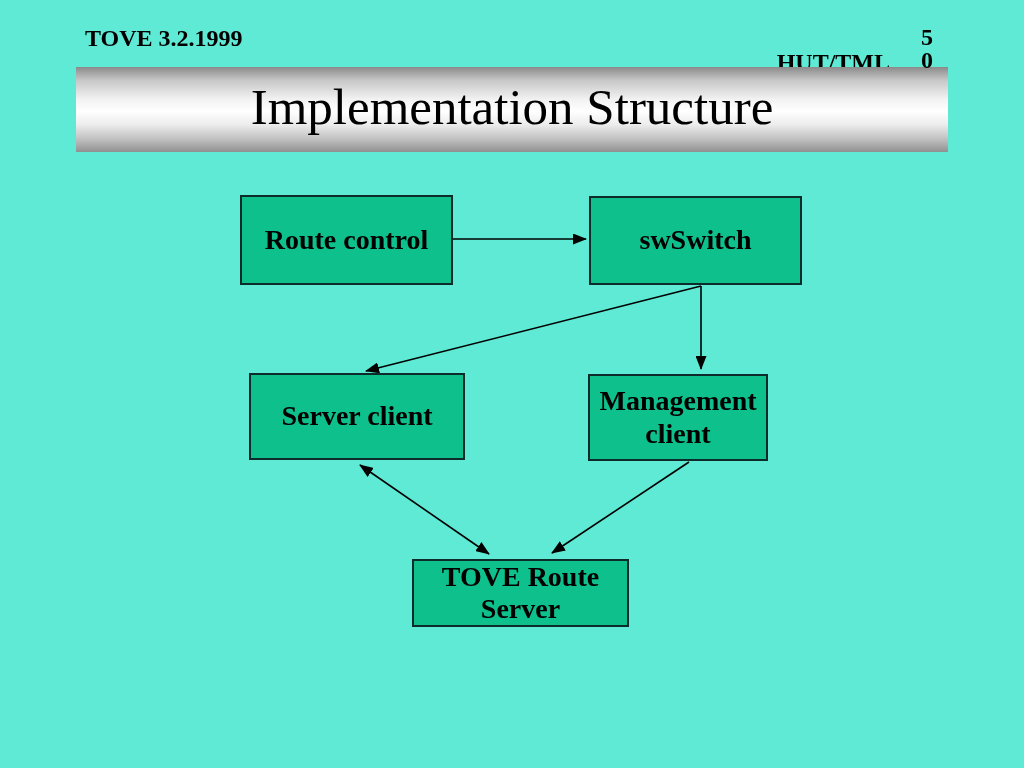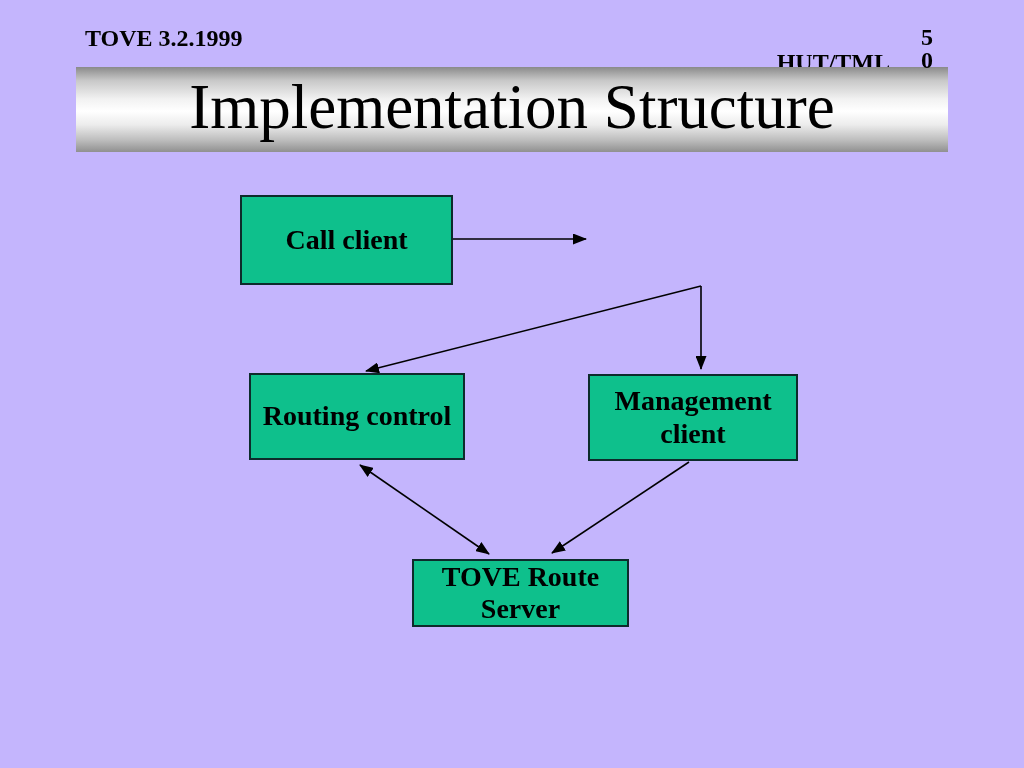"TOVE 3.2.1999" .slide { background: #c4b5fd -> #5eead4 }
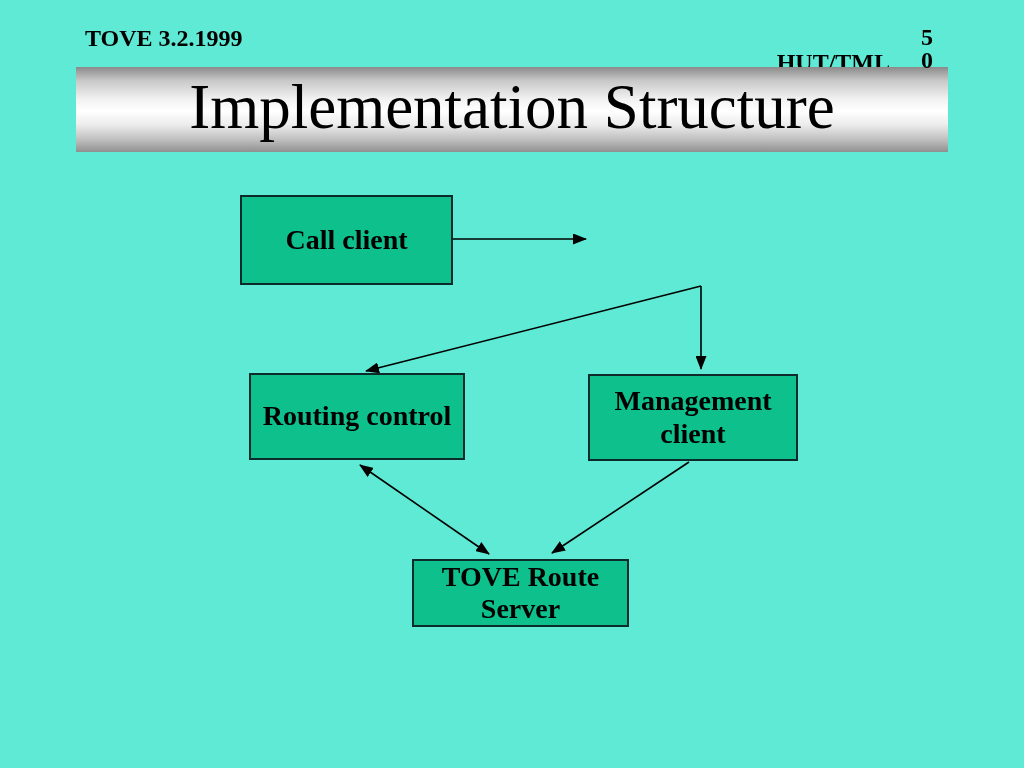"Implementation Structure" .slide-title { font-size: 63px -> 51px }
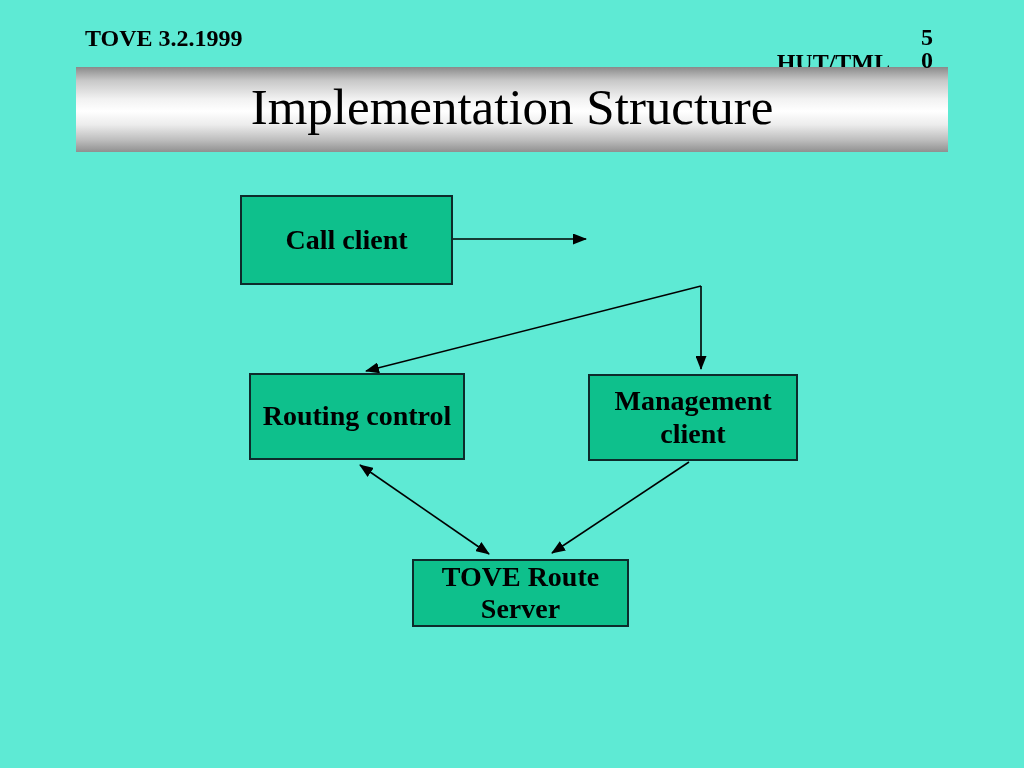"Call client" span.node-label { text: Call client -> Route control }
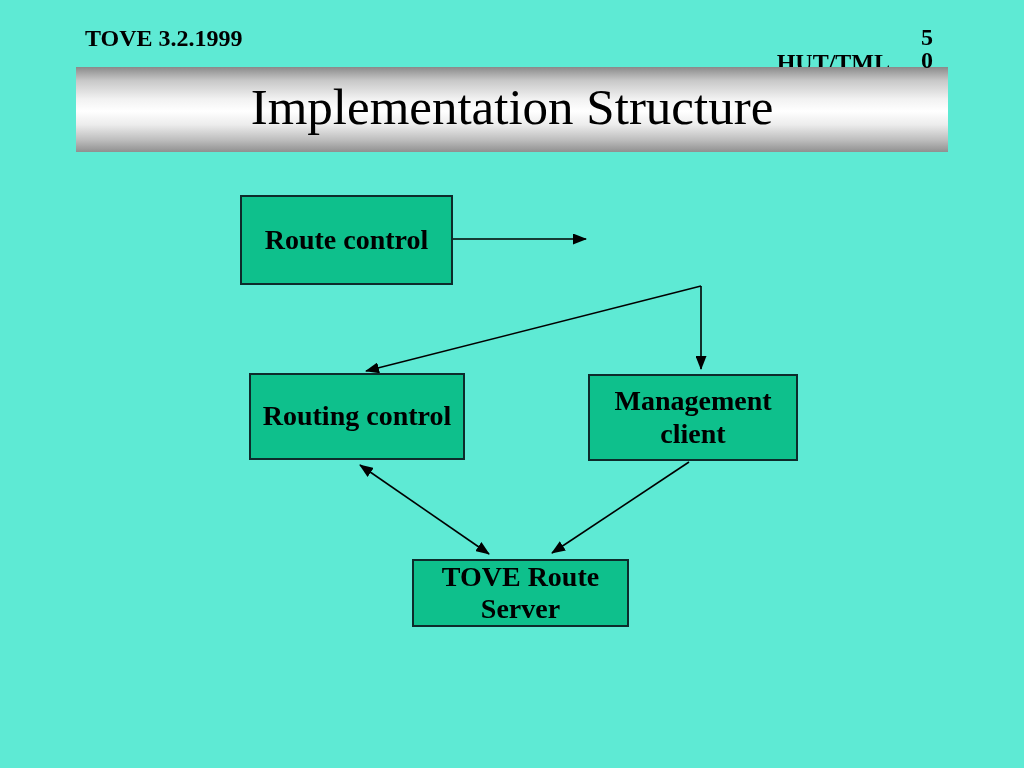"swSwitch" div.diagram-node { html: none -> <div> <span>swSwitch</span> </div> }
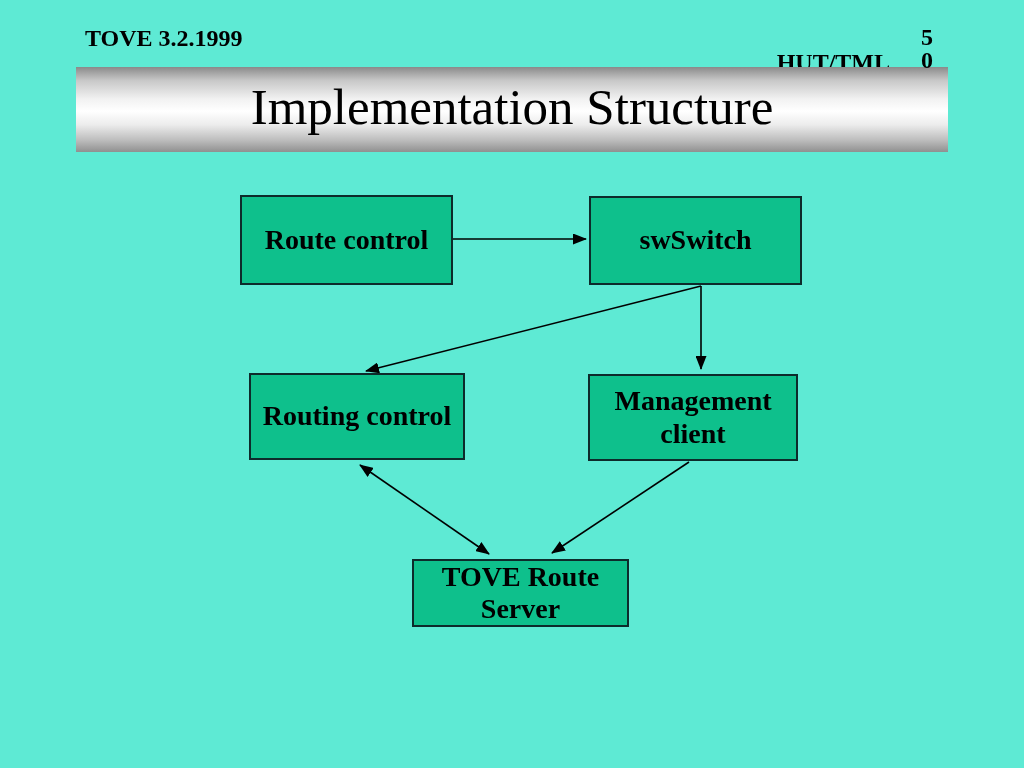"Routing control" span.node-label { text: Routing control -> Server client }
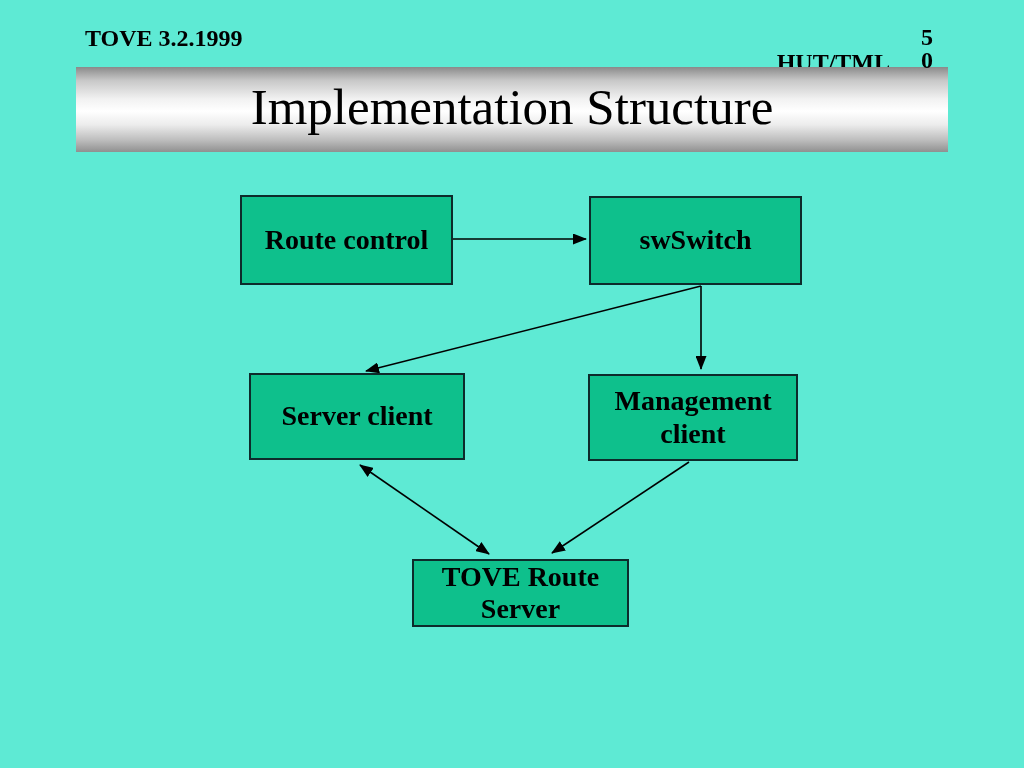"Management client" .node-management-client { width: 210px -> 180px }
